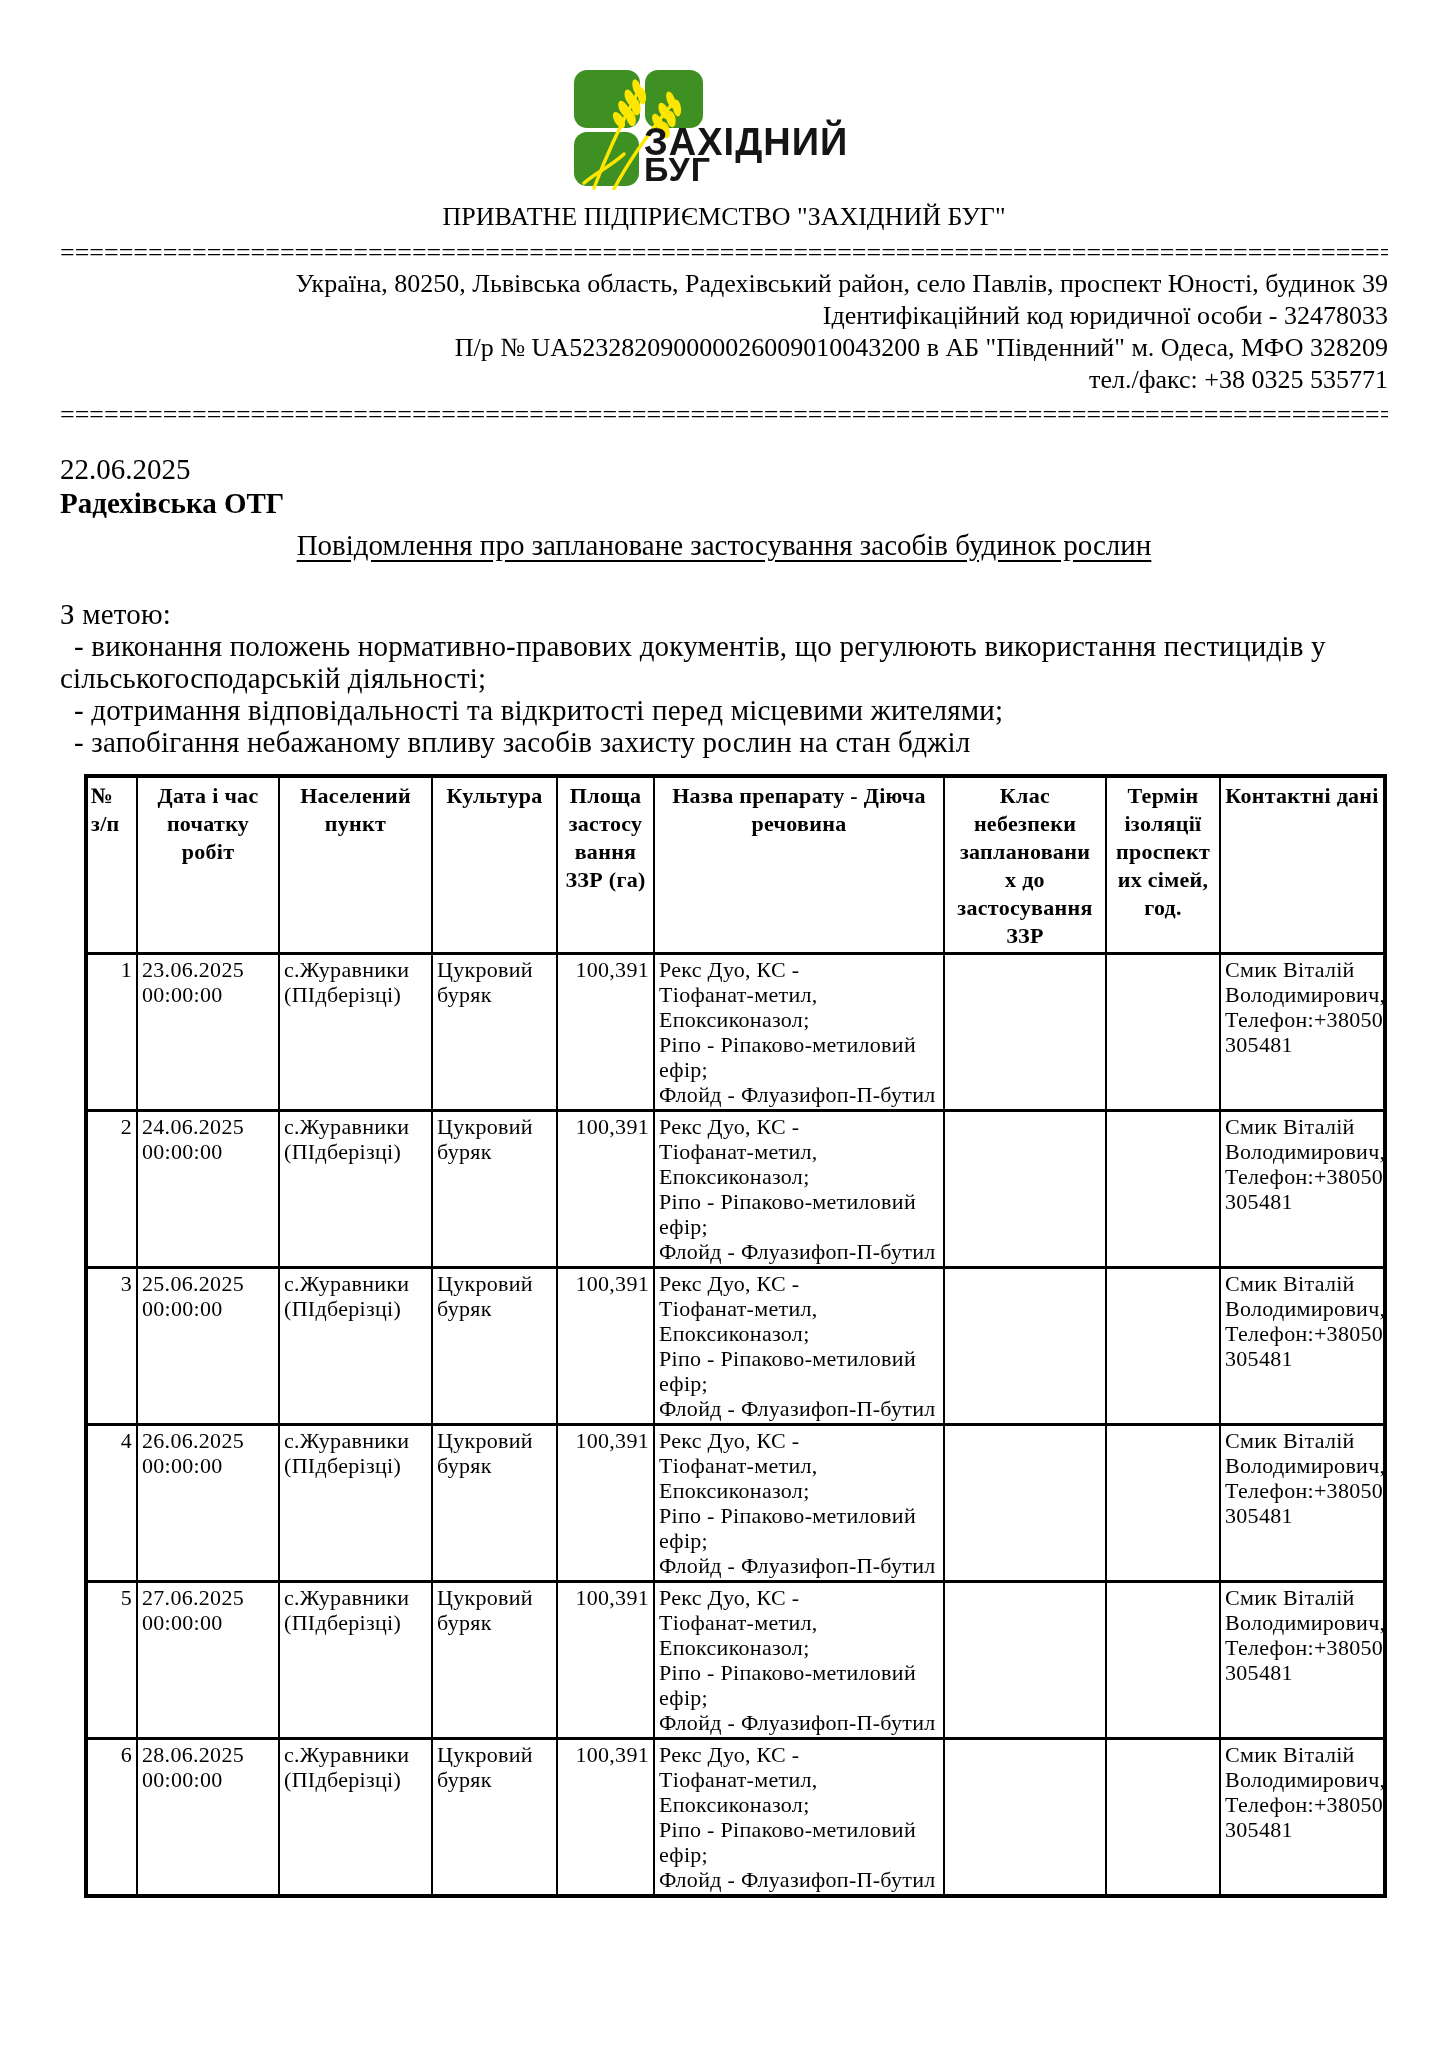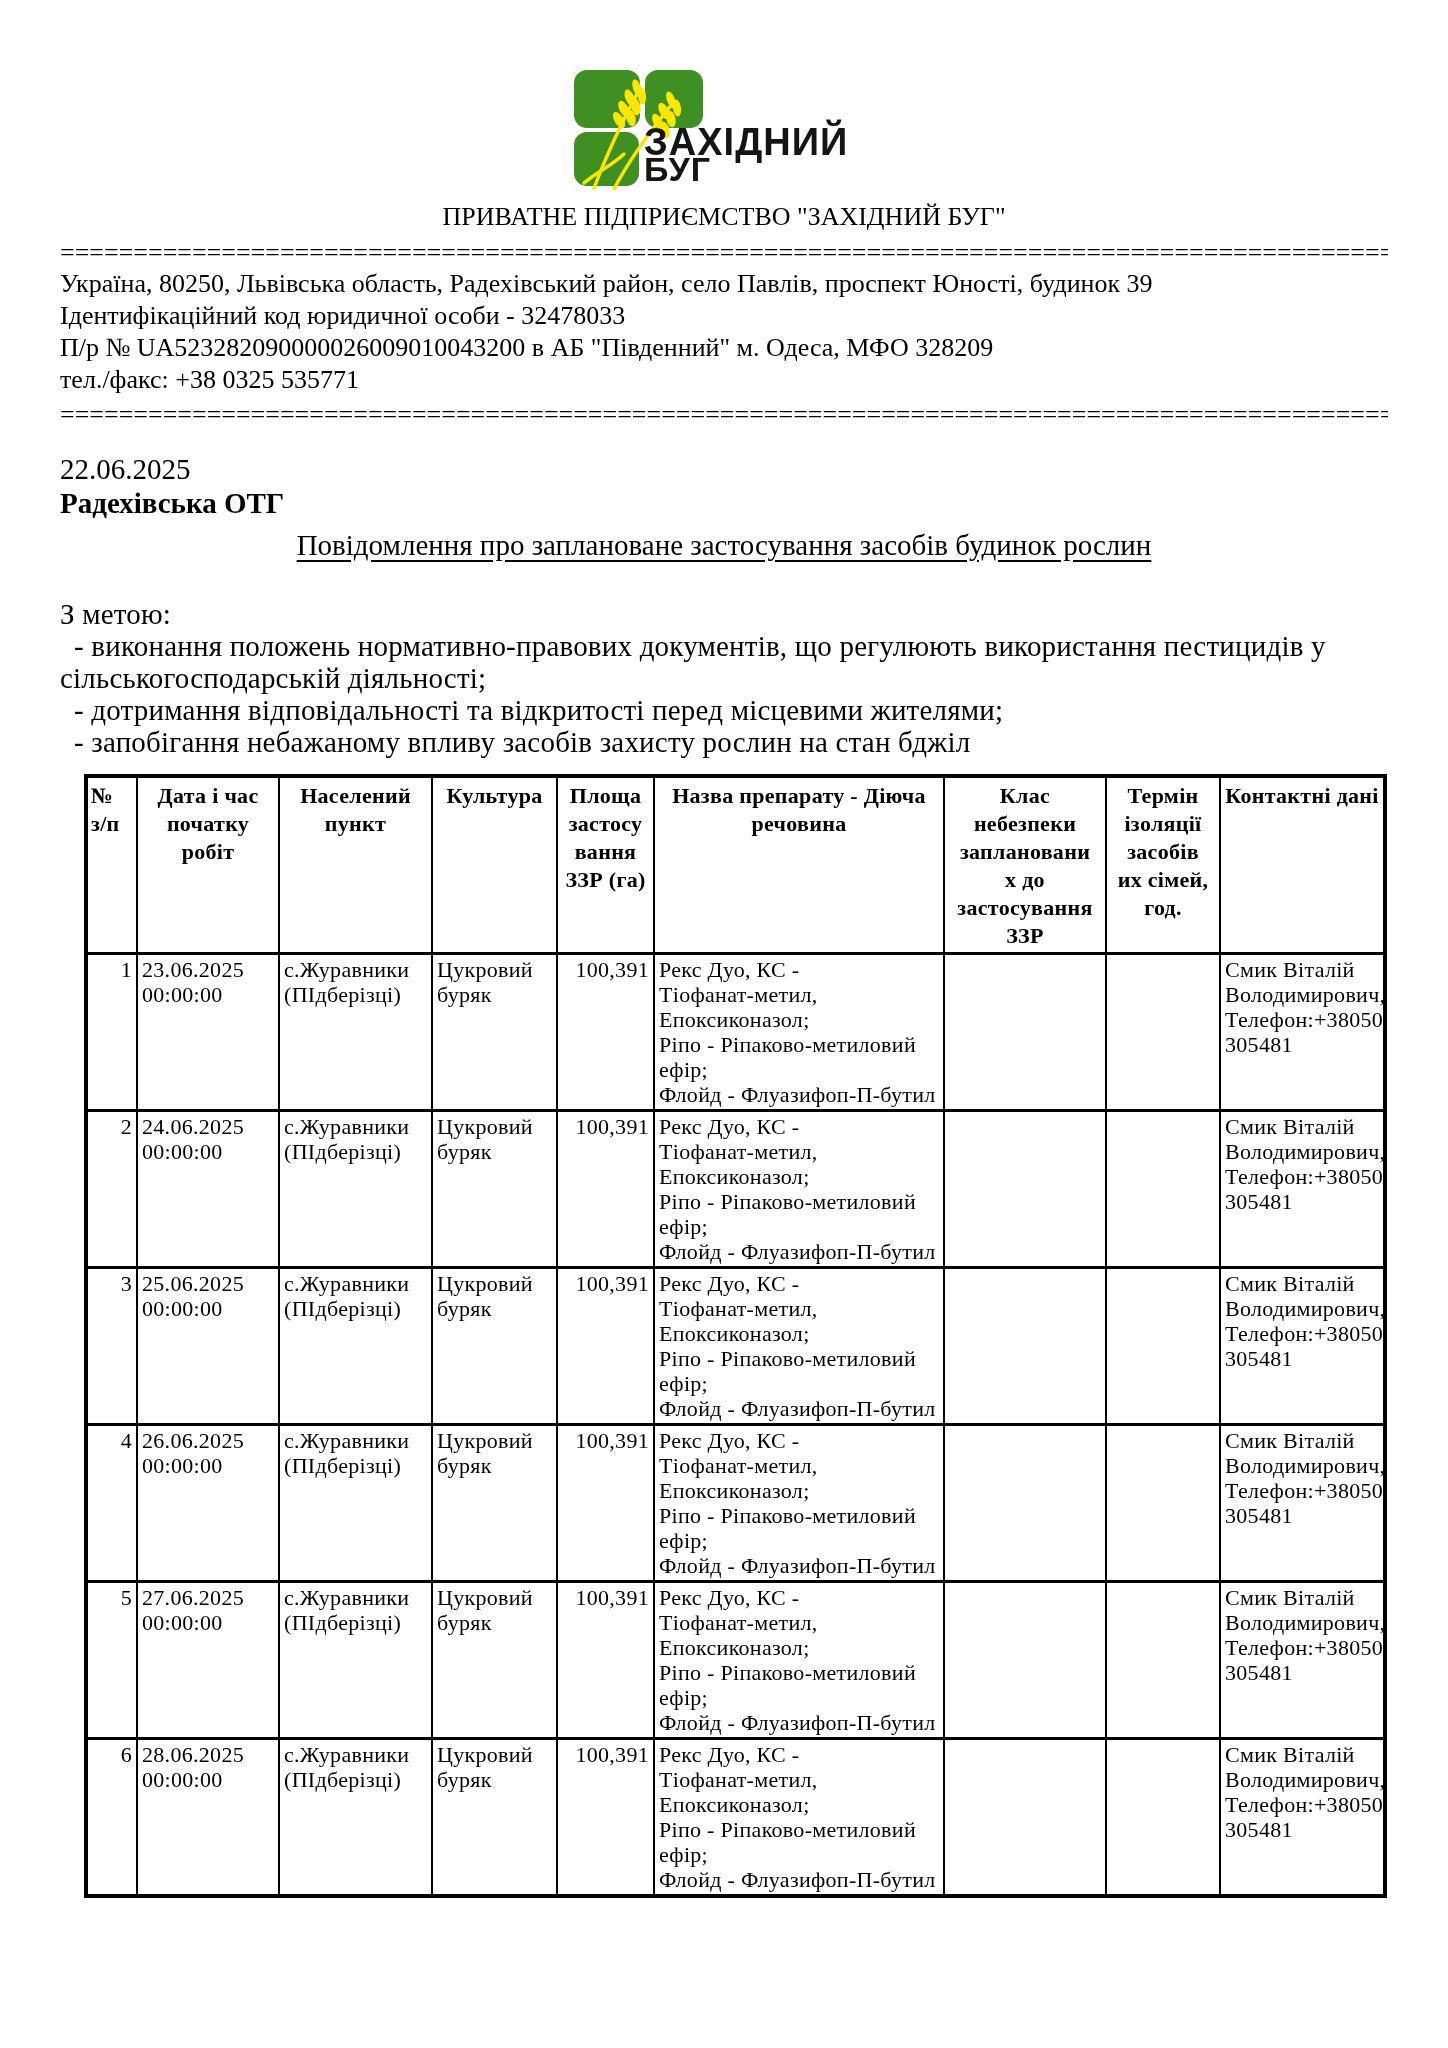"Україна, 80250, Львівська область," .address-block { text-align: left -> right }
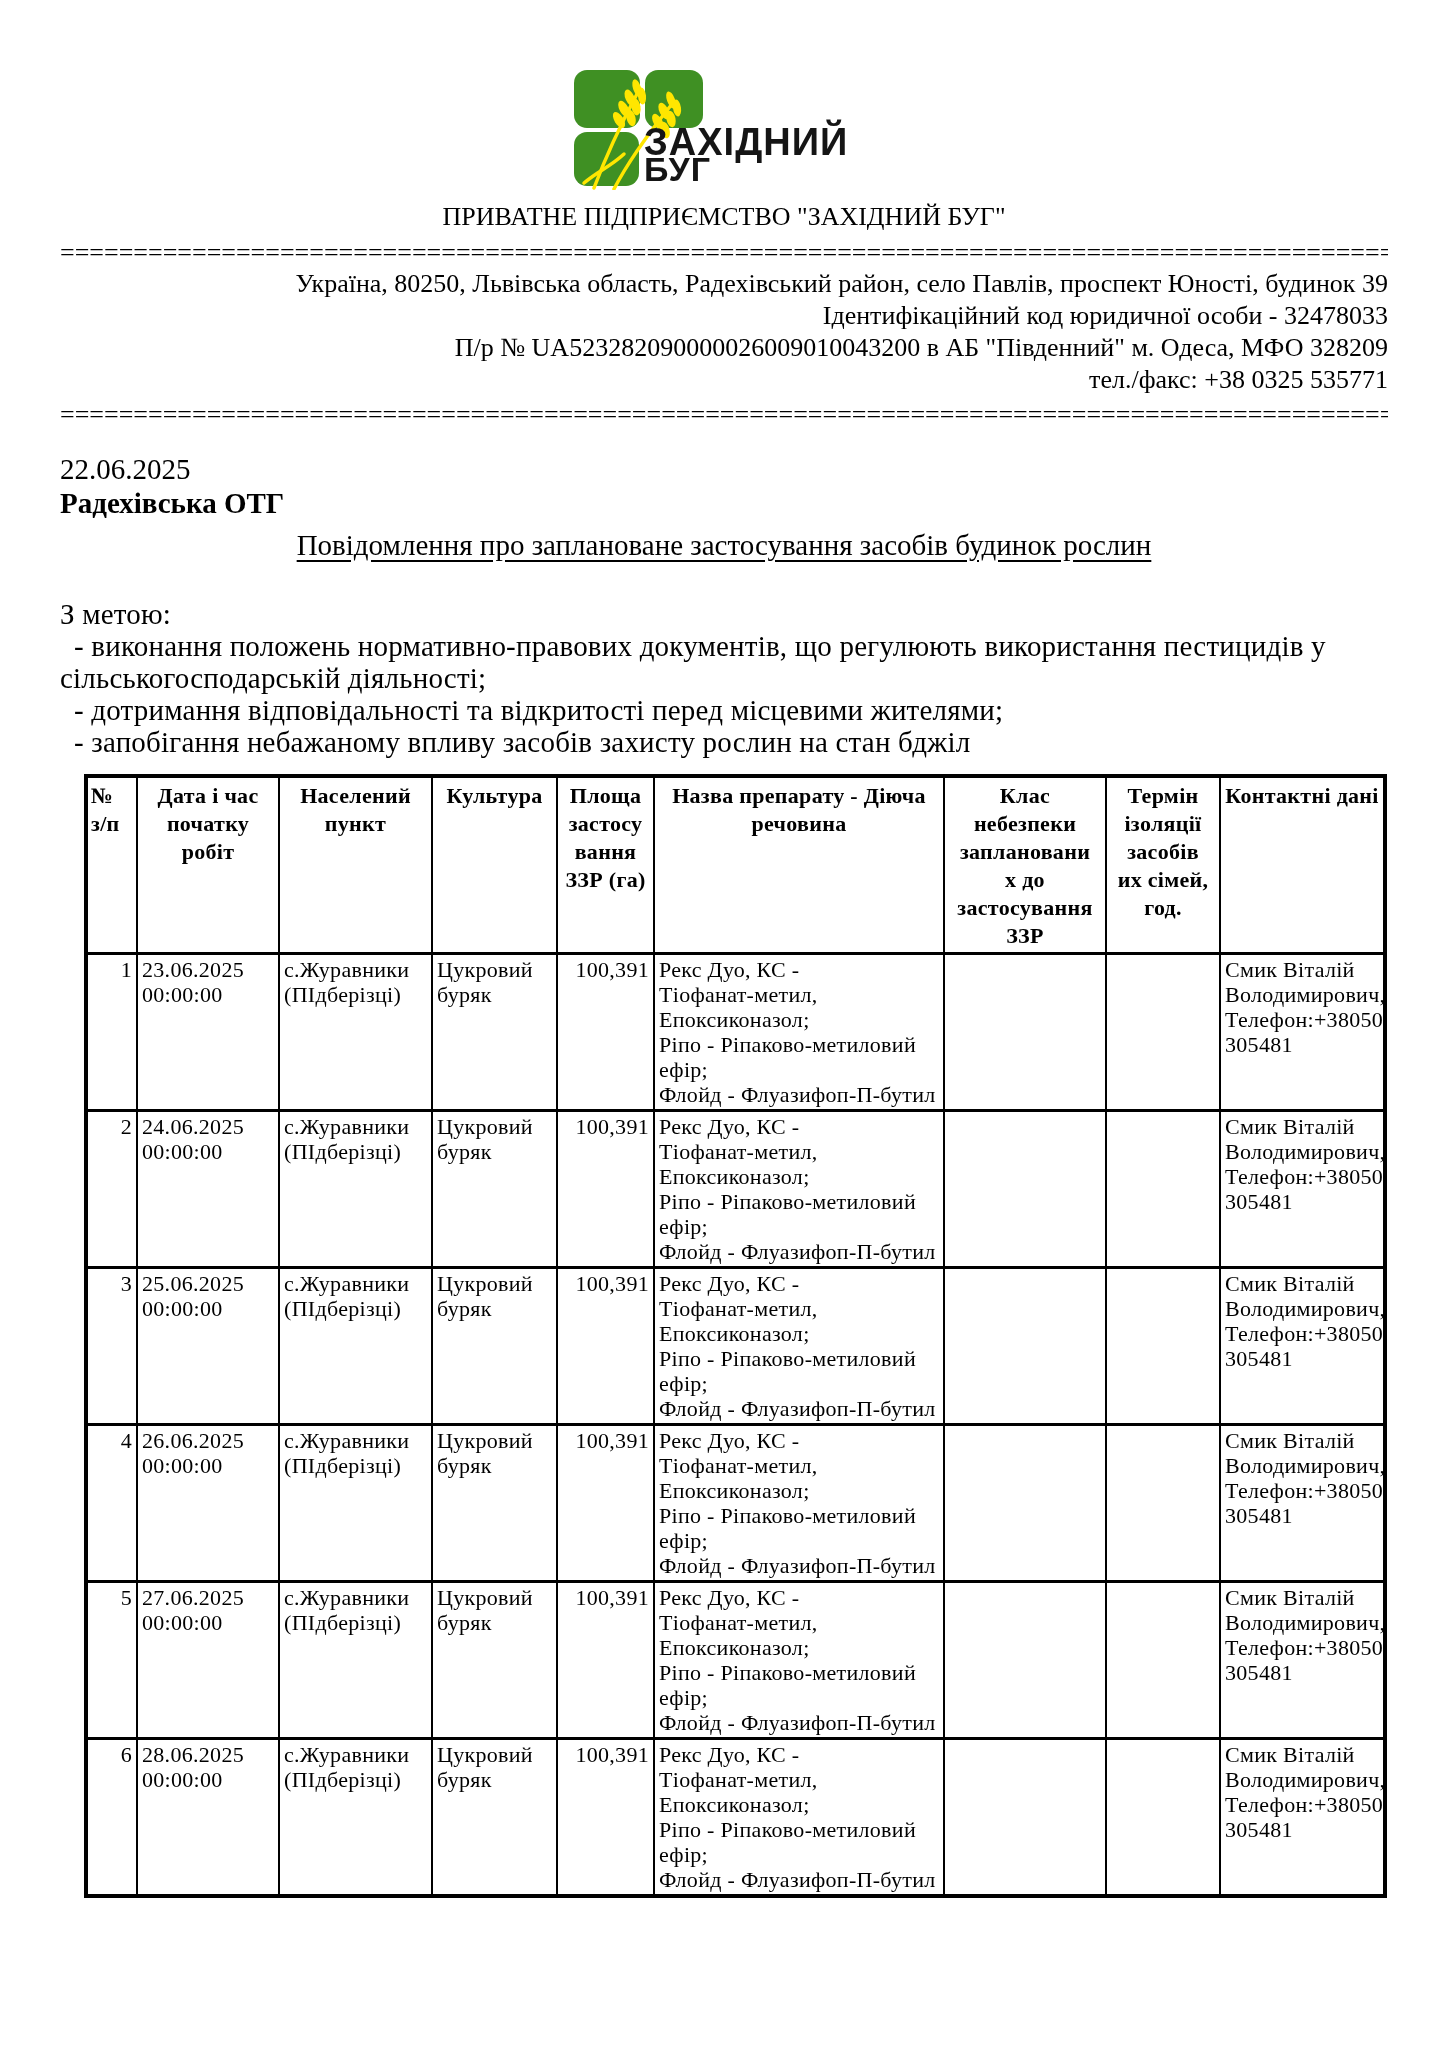"Термін" th { text: засобів -> проспект }
